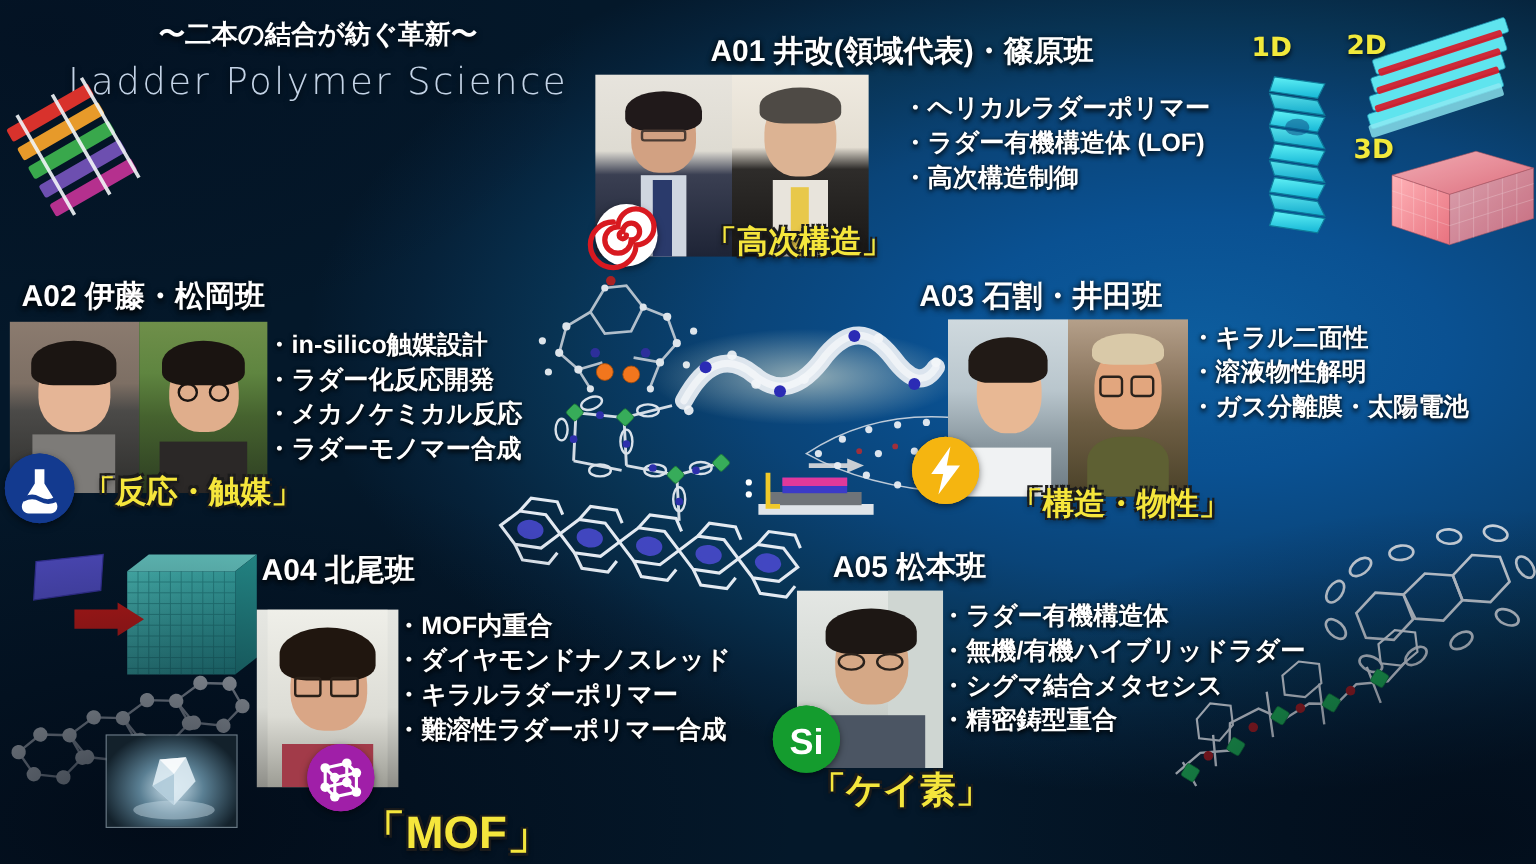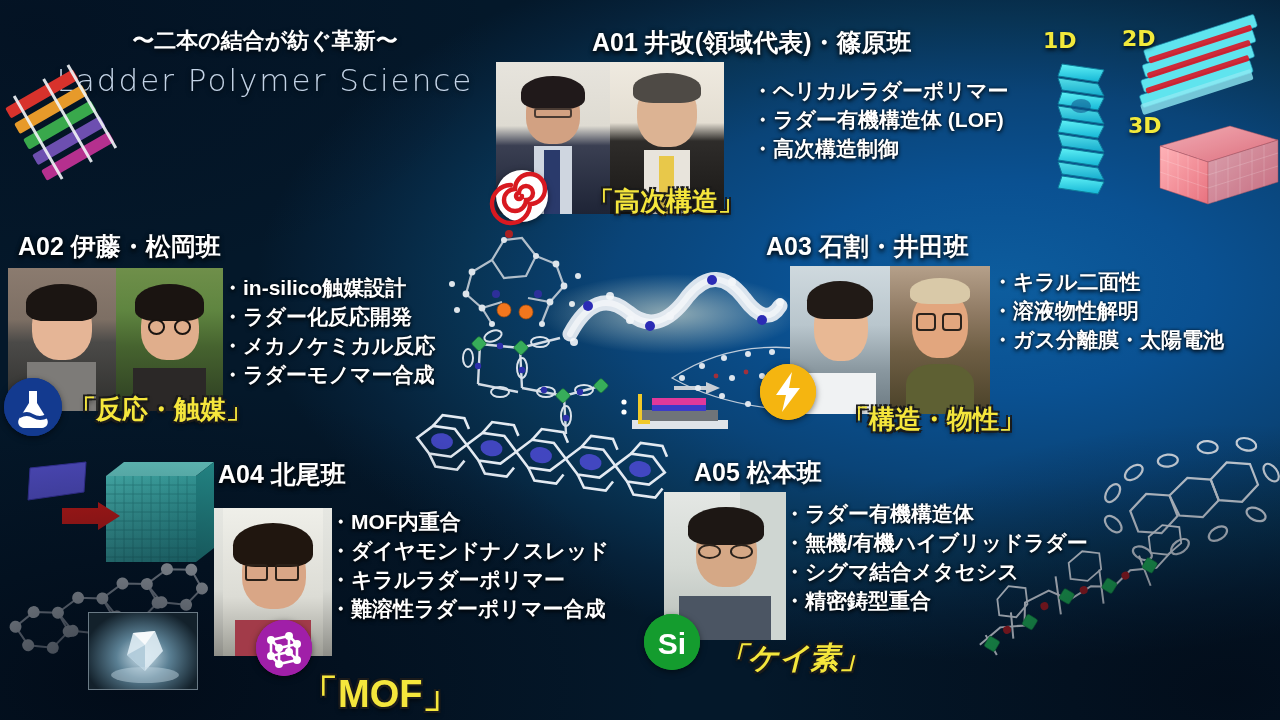"〜二本の結合が紡ぐ革新〜" #sub-title { margin-top: 12px -> 0 }
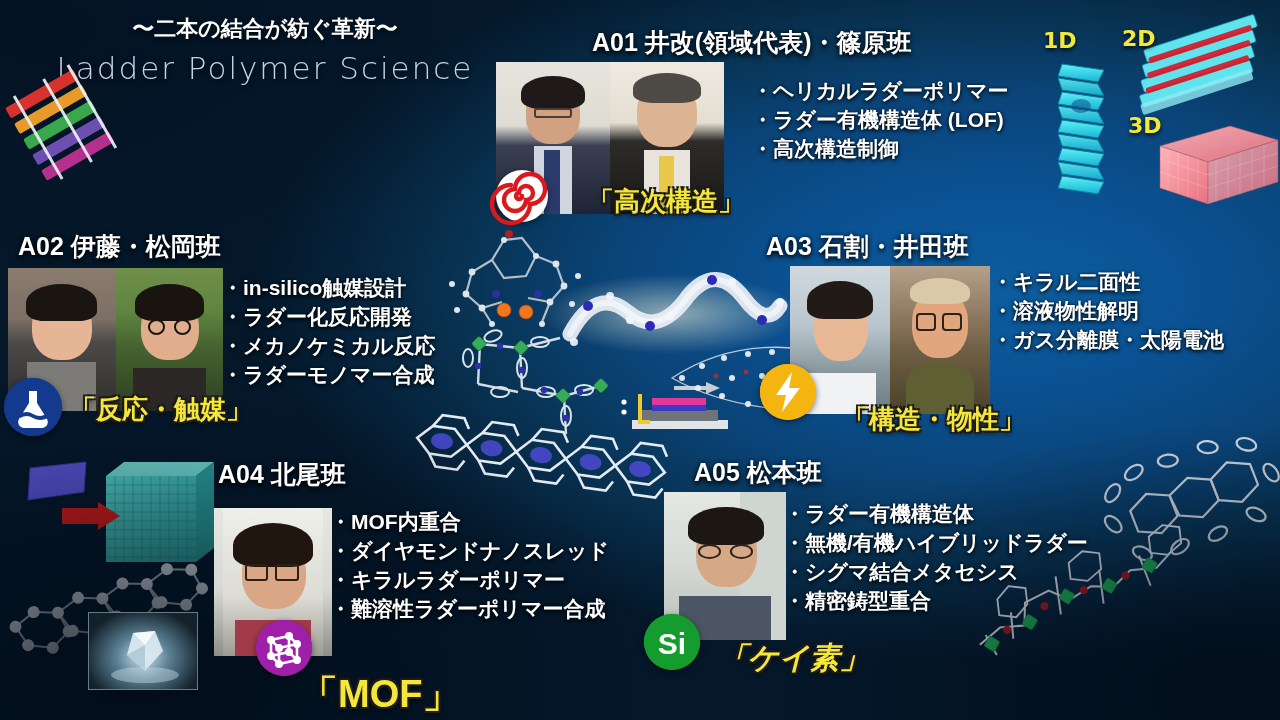"Si" div.icon-circle { top: 614px -> 588px }
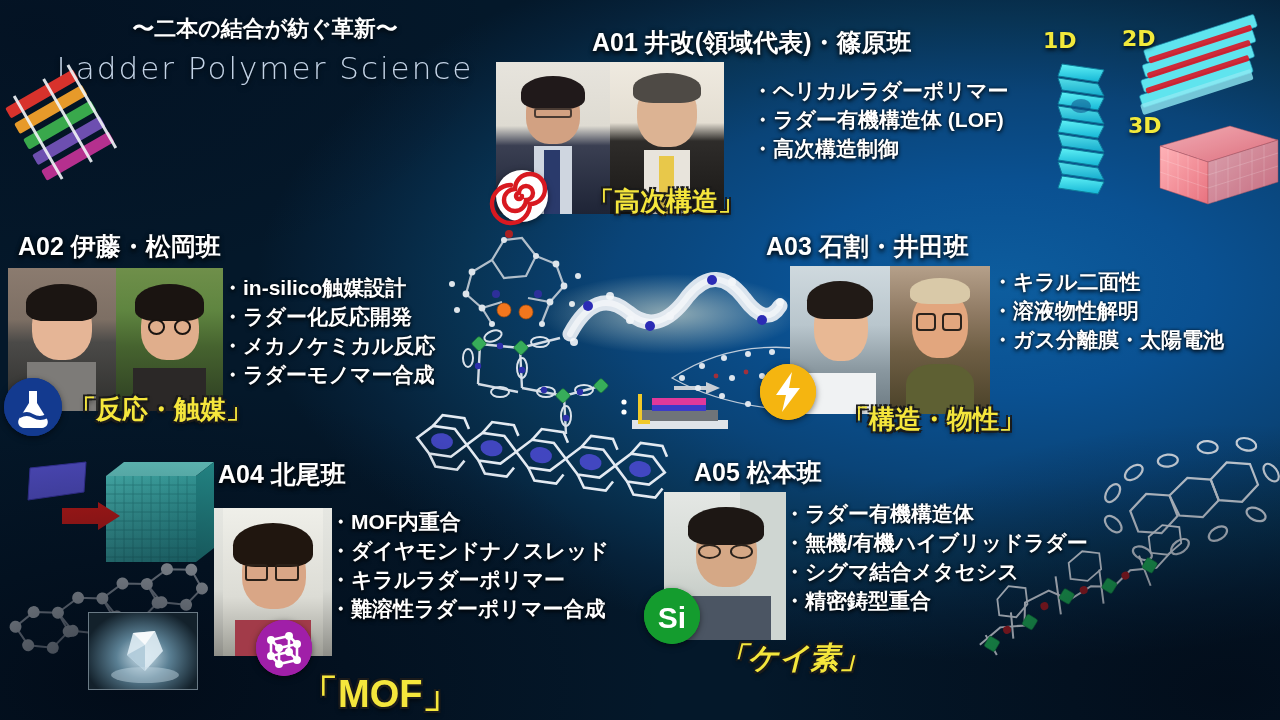"「ケイ素」" div.kw { font-style: italic -> none; left: 718px -> 675px }
